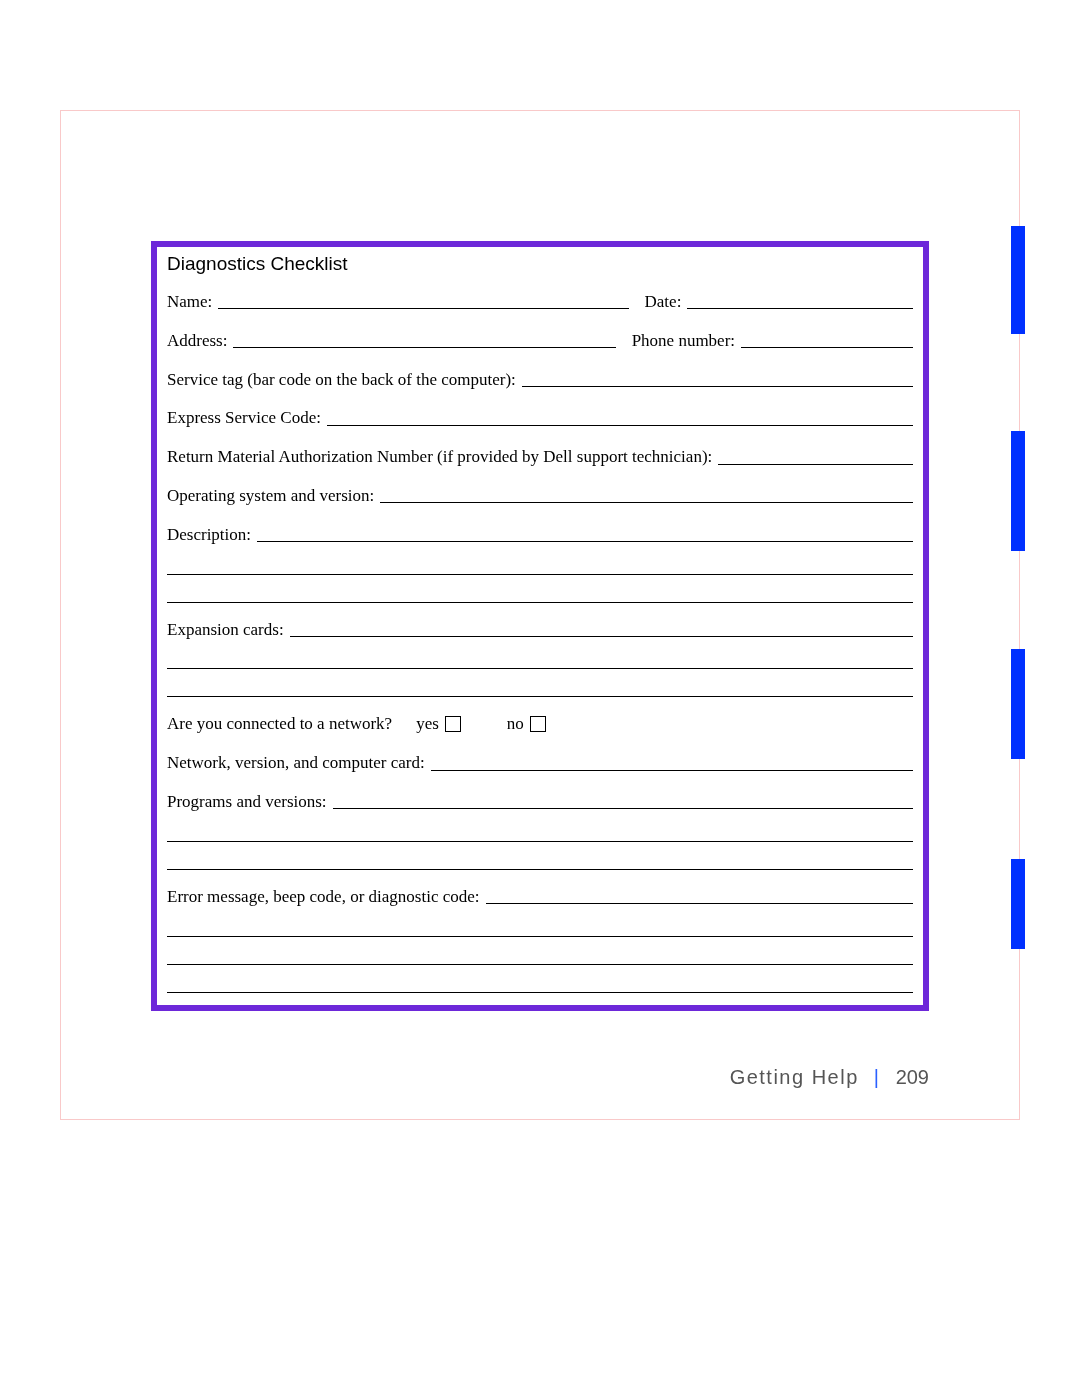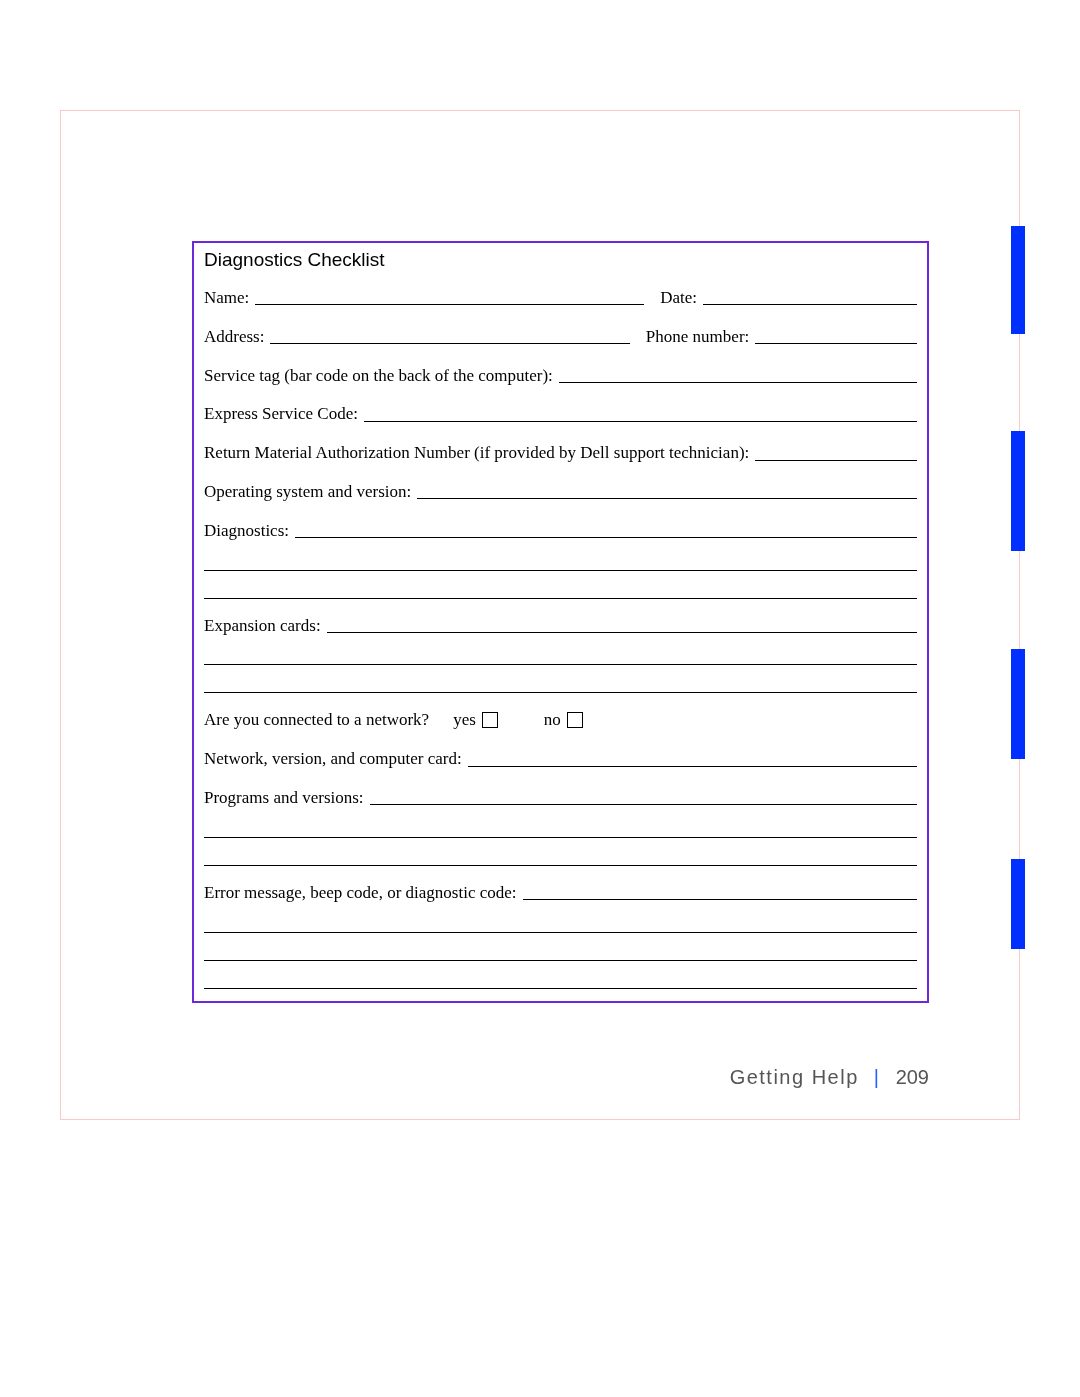"Diagnostics Checklist" .form-box { border: 2px solid #6d28d9 -> 6px solid #6d28d9; margin-left: 41px -> none }
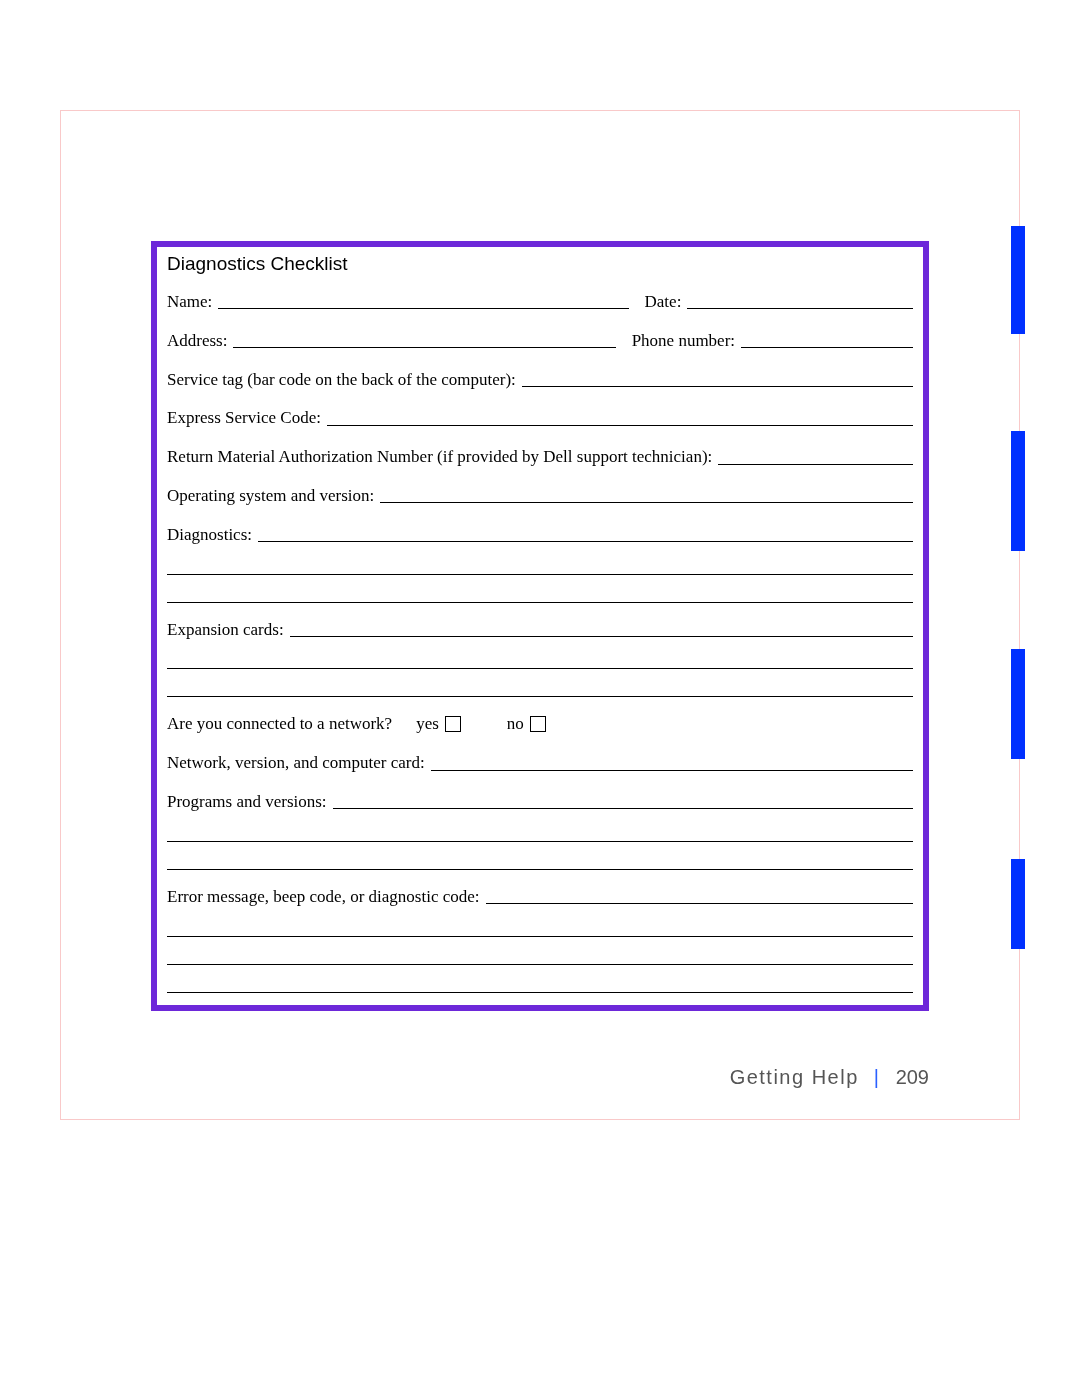"Diagnostics:" span.lbl { text: Diagnostics -> Description }
